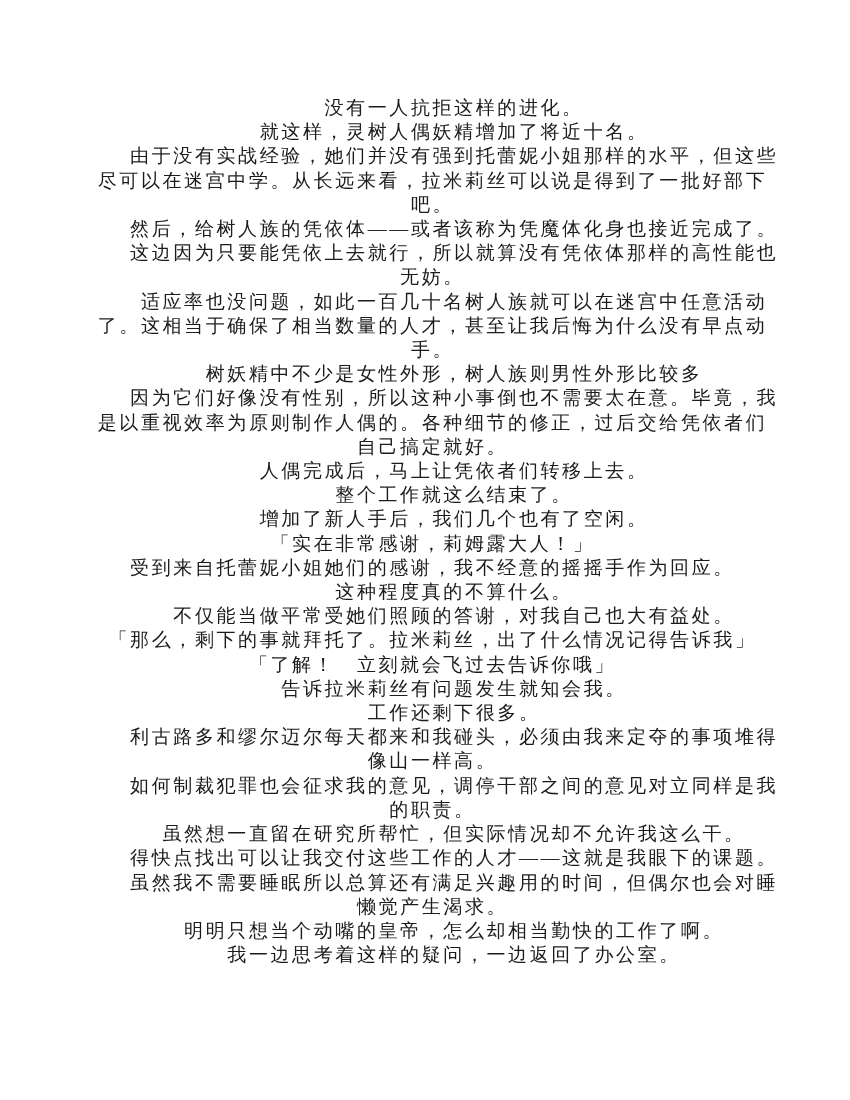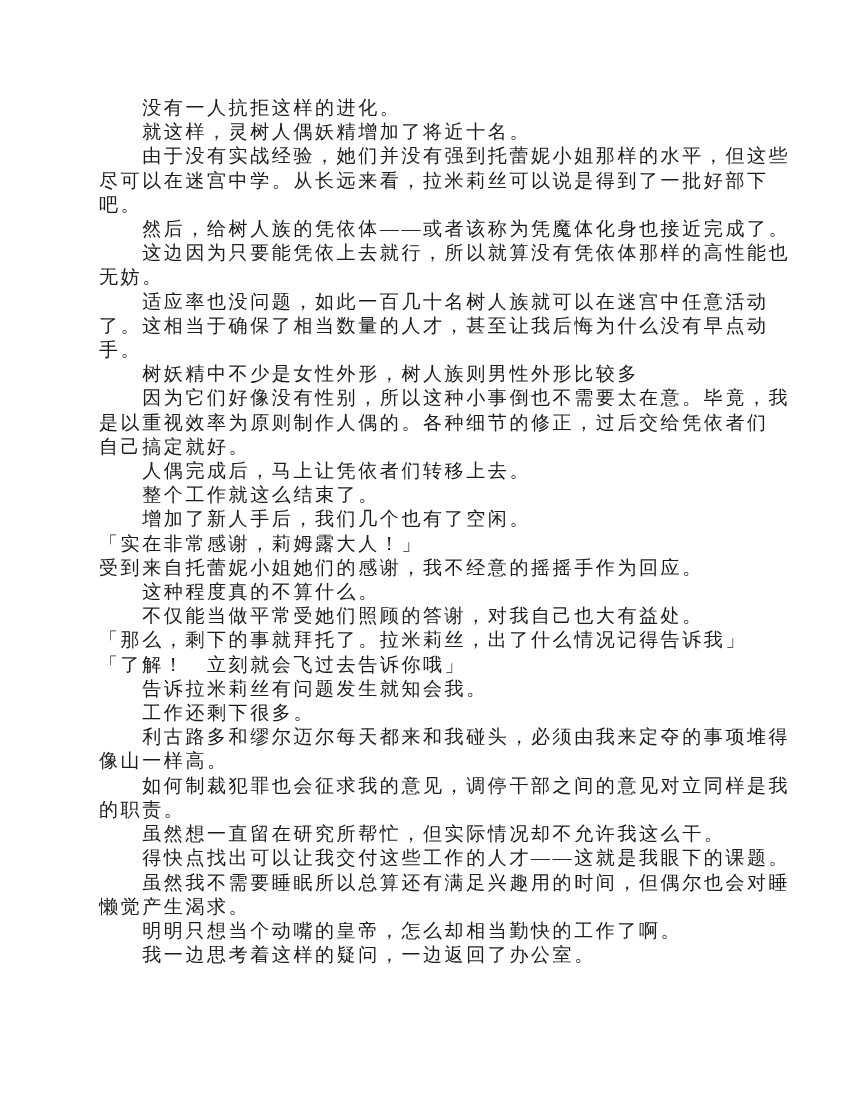"没有一人抗拒这样的进化。" .page-text { margin-left: 19px -> none; text-align: left -> center }
